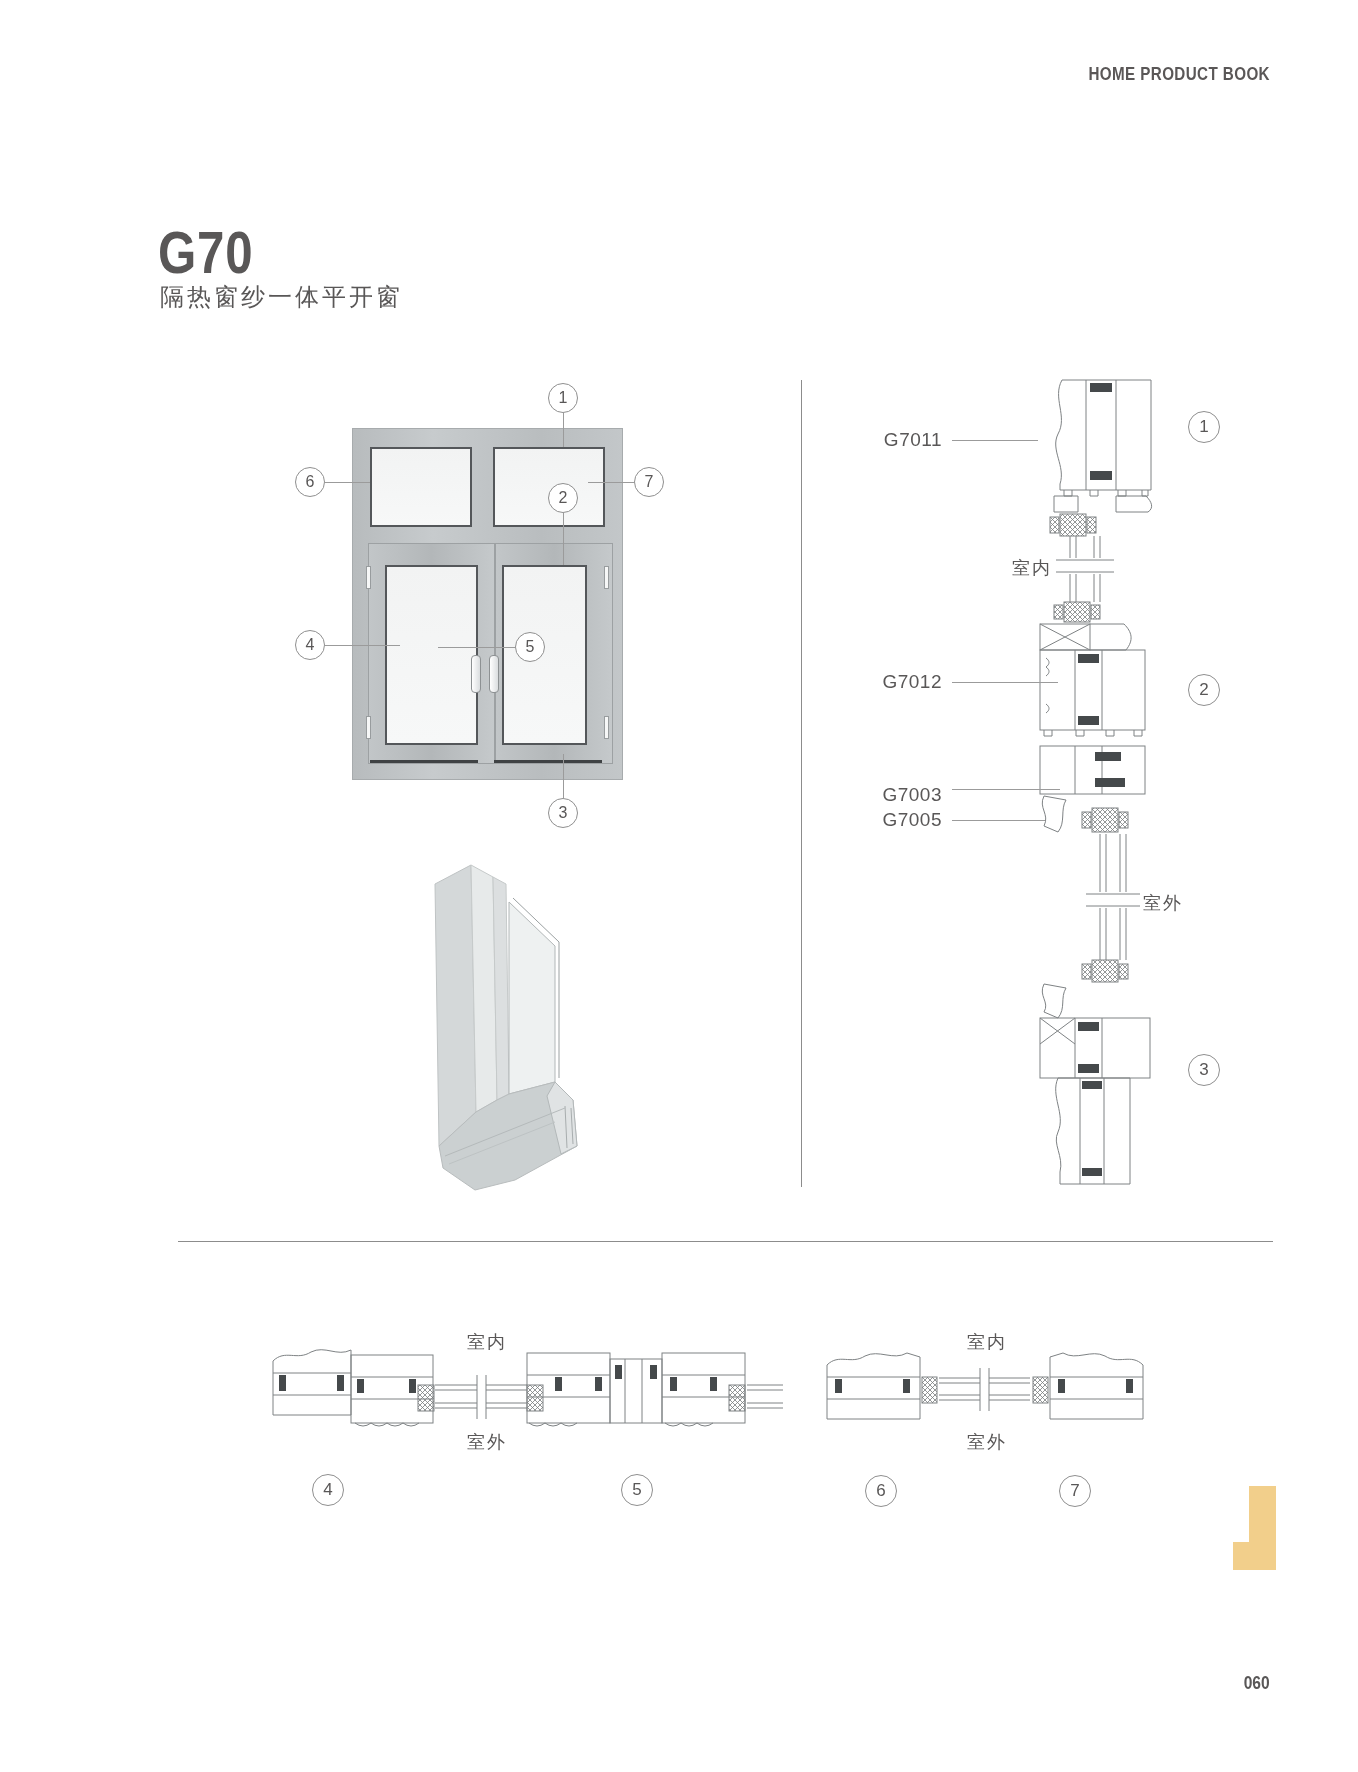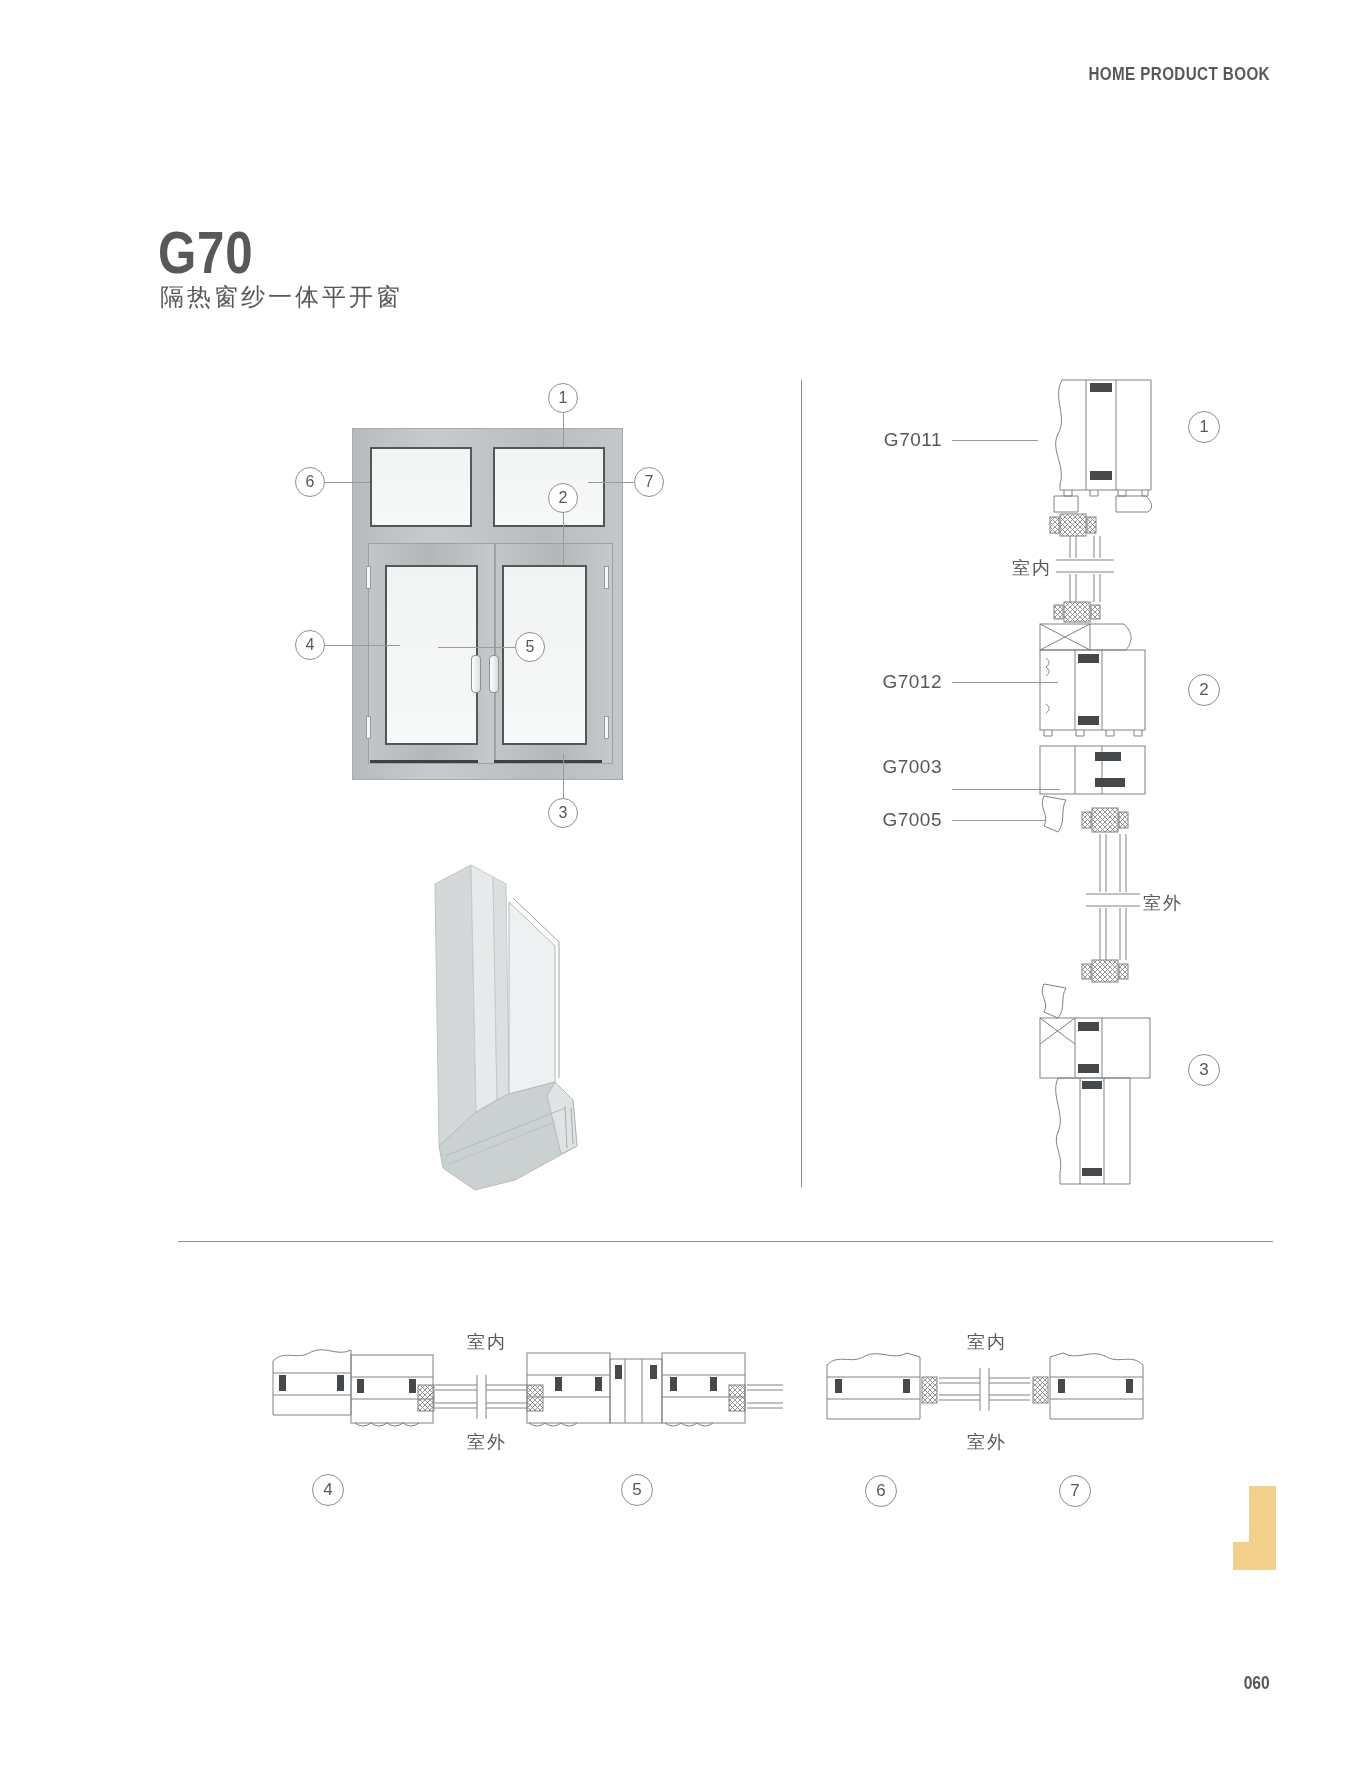"G7003" div.plabel { top: 756px -> 784px }
